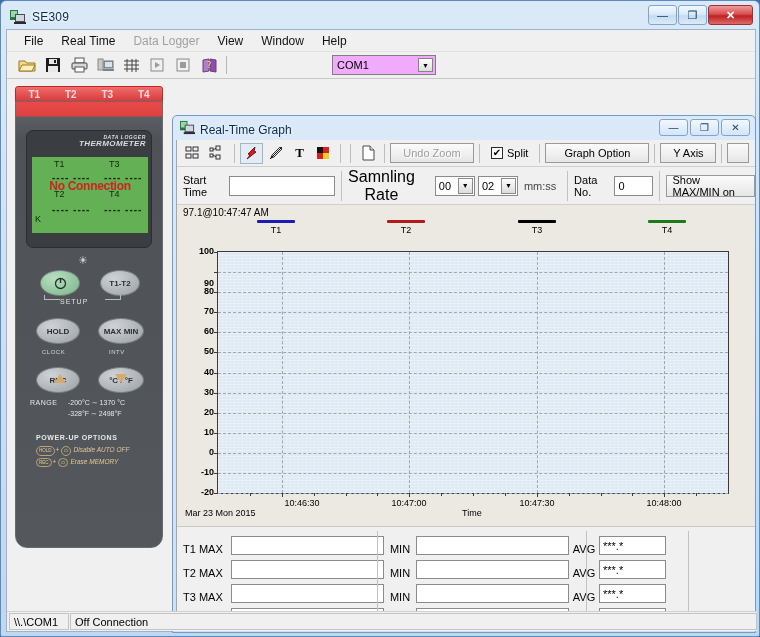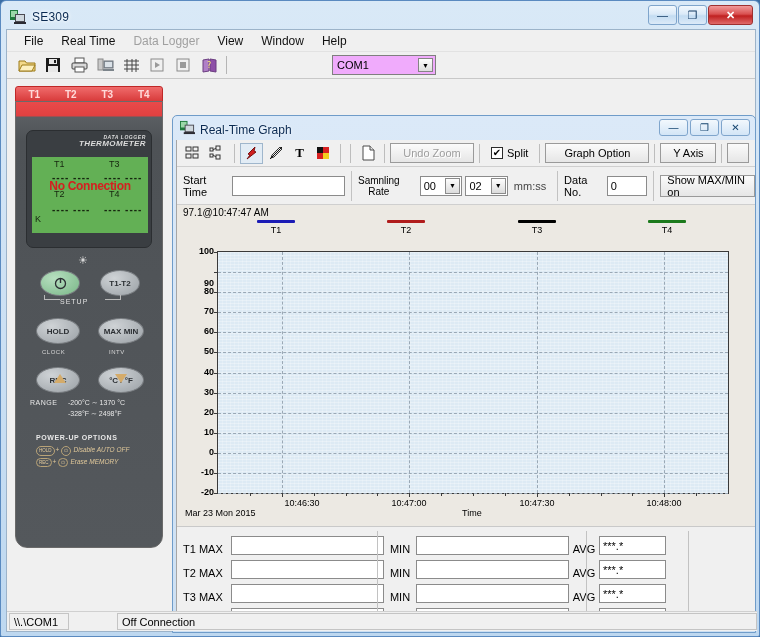"Samnling" div { font-size: 10px -> 16px }
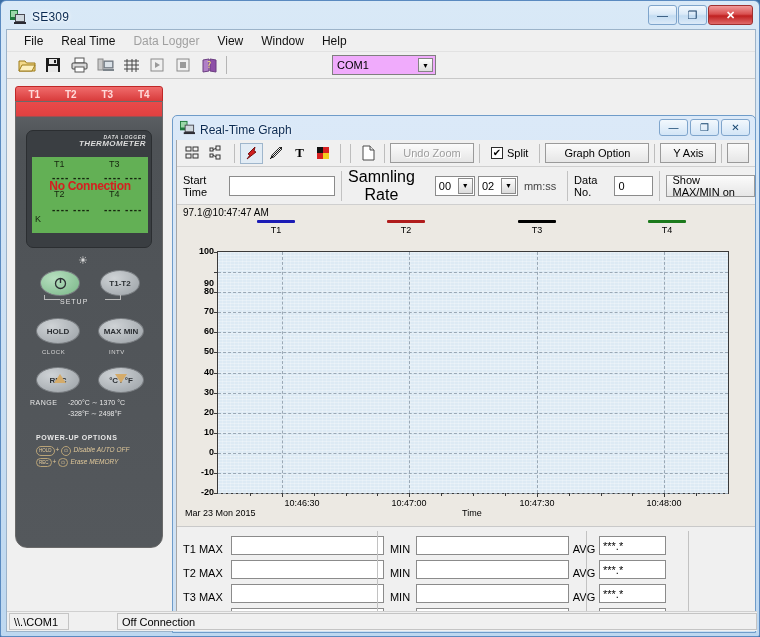"\\.\COM1" #status-bar { gap: 47px -> none }
